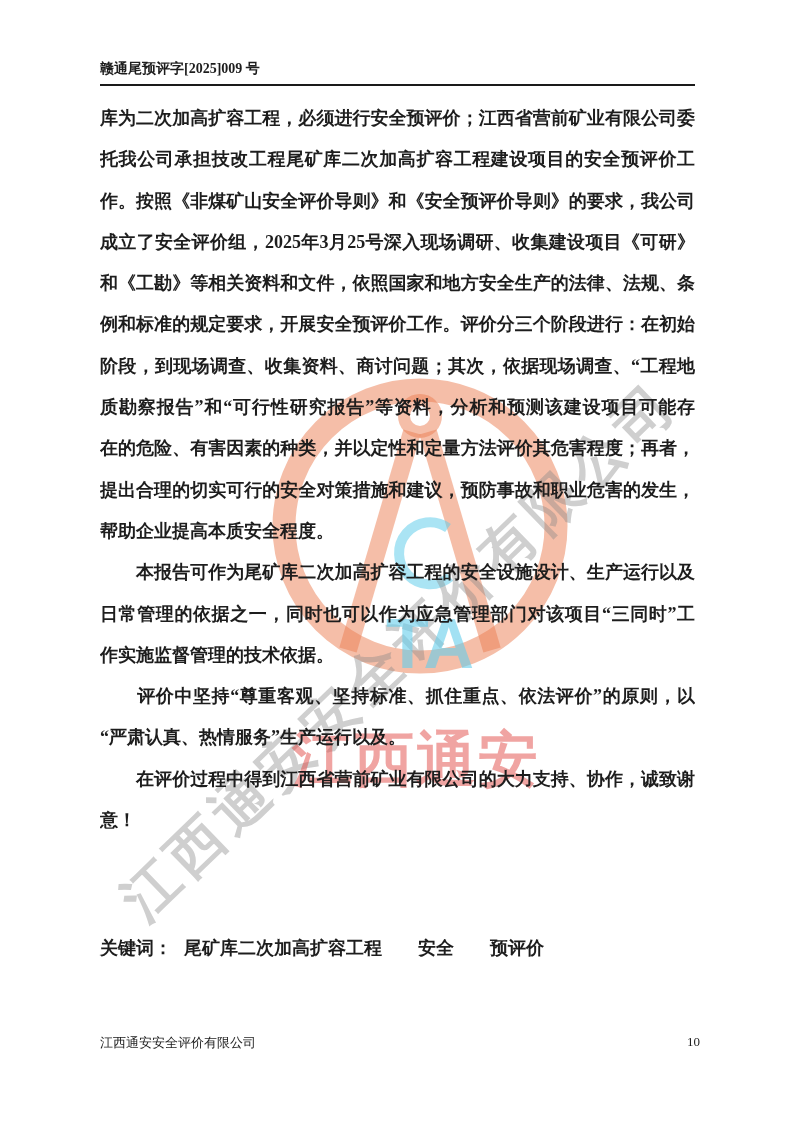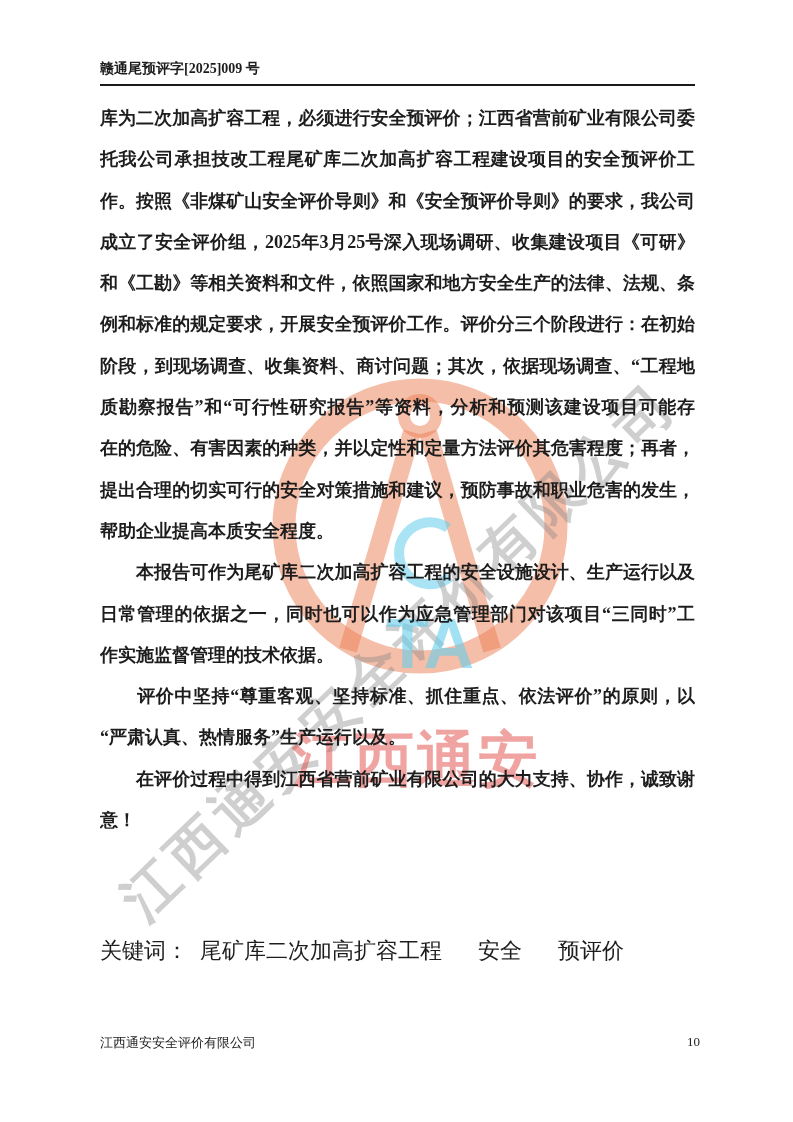"关键词：" .keywords { font-size: 22px -> 18px; font-weight: normal -> bold }
